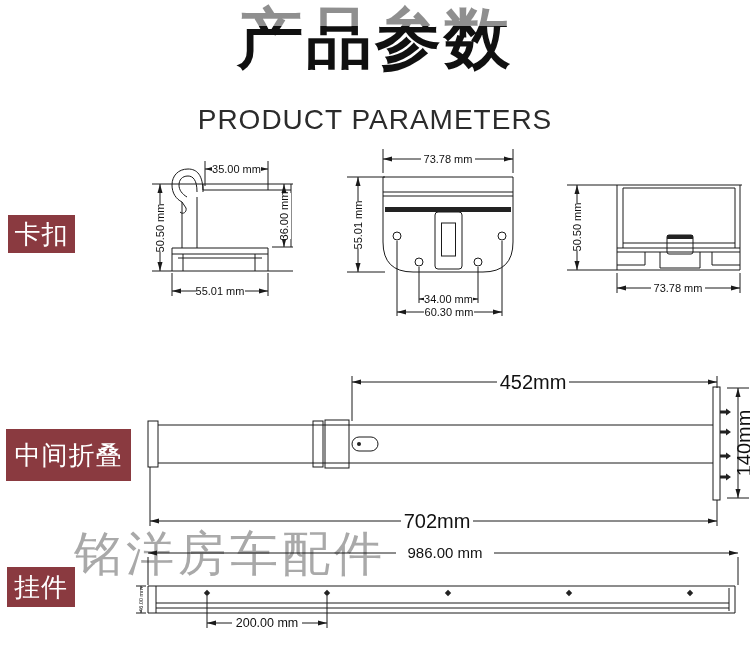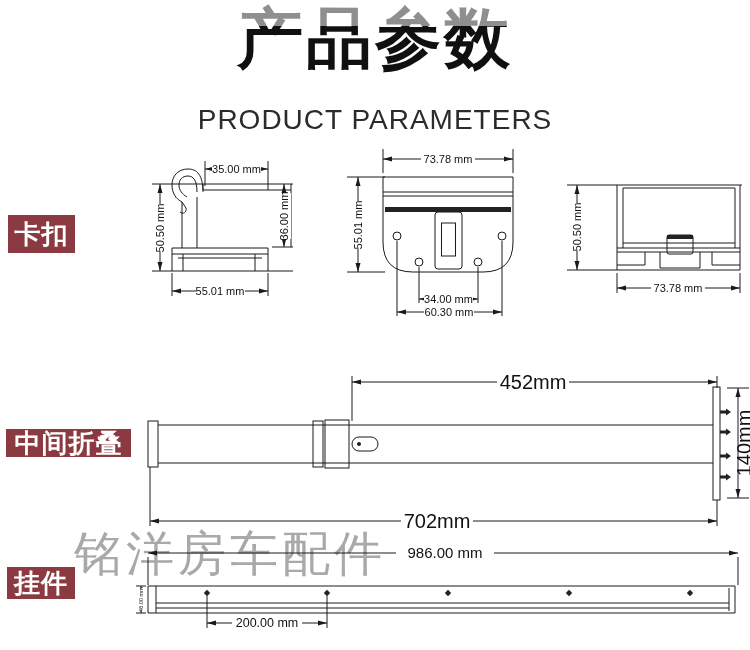"卡扣" .section-label { font-weight: 700 -> 400 }
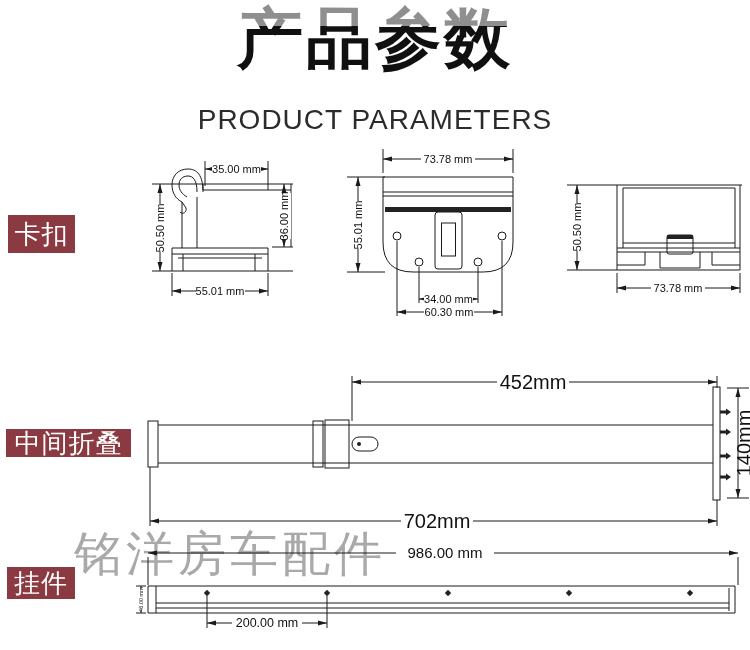"中间折叠" #label-fold { height: 28px -> 52px }
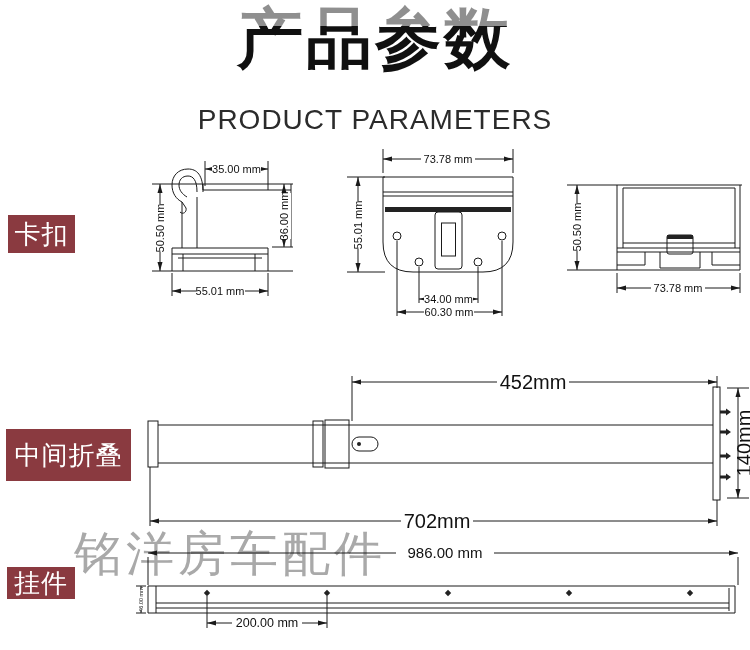"挂件" #label-pendant { height: 32px -> 40px }
